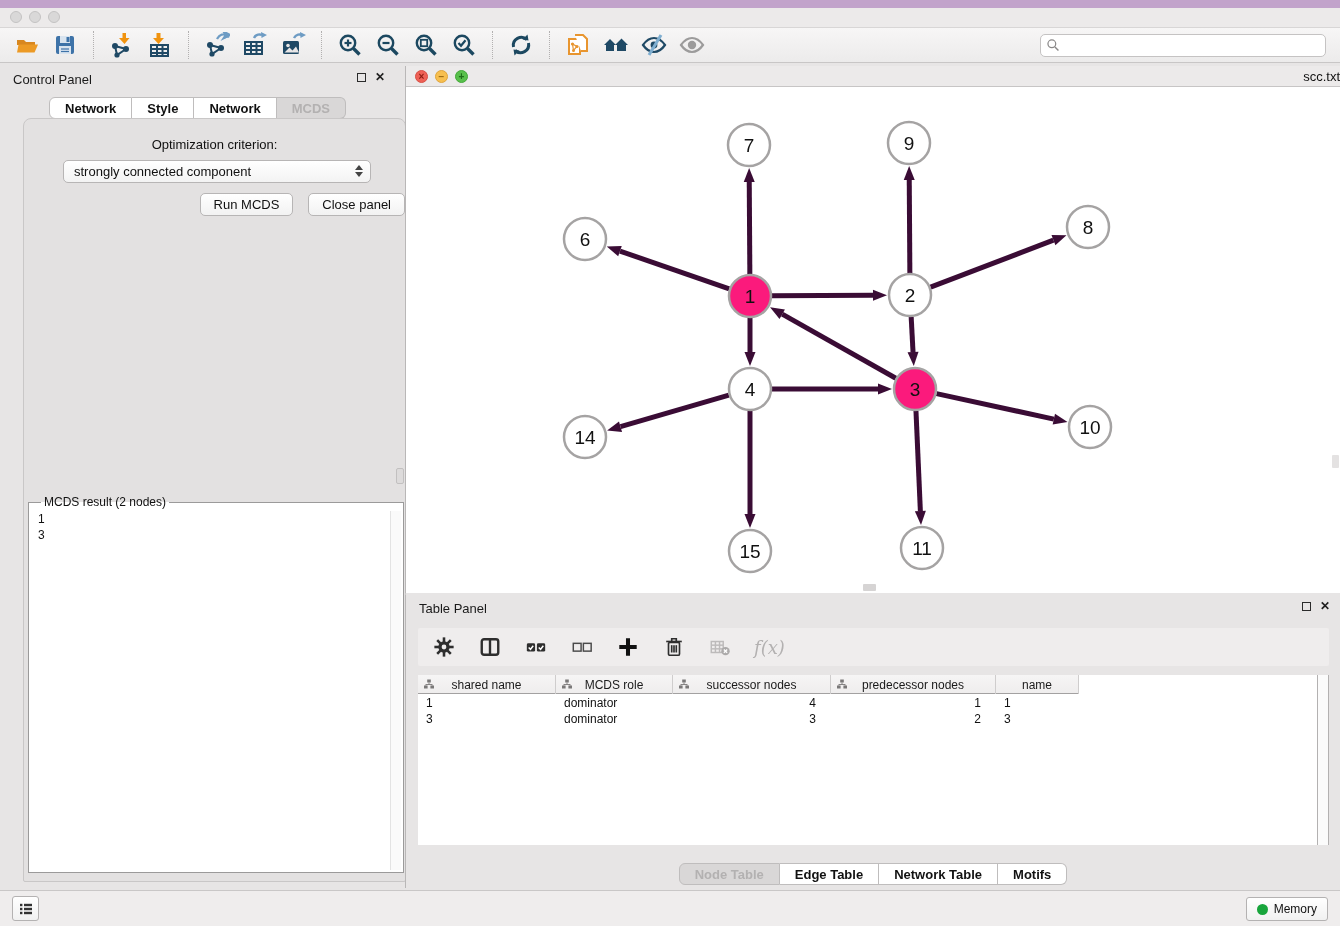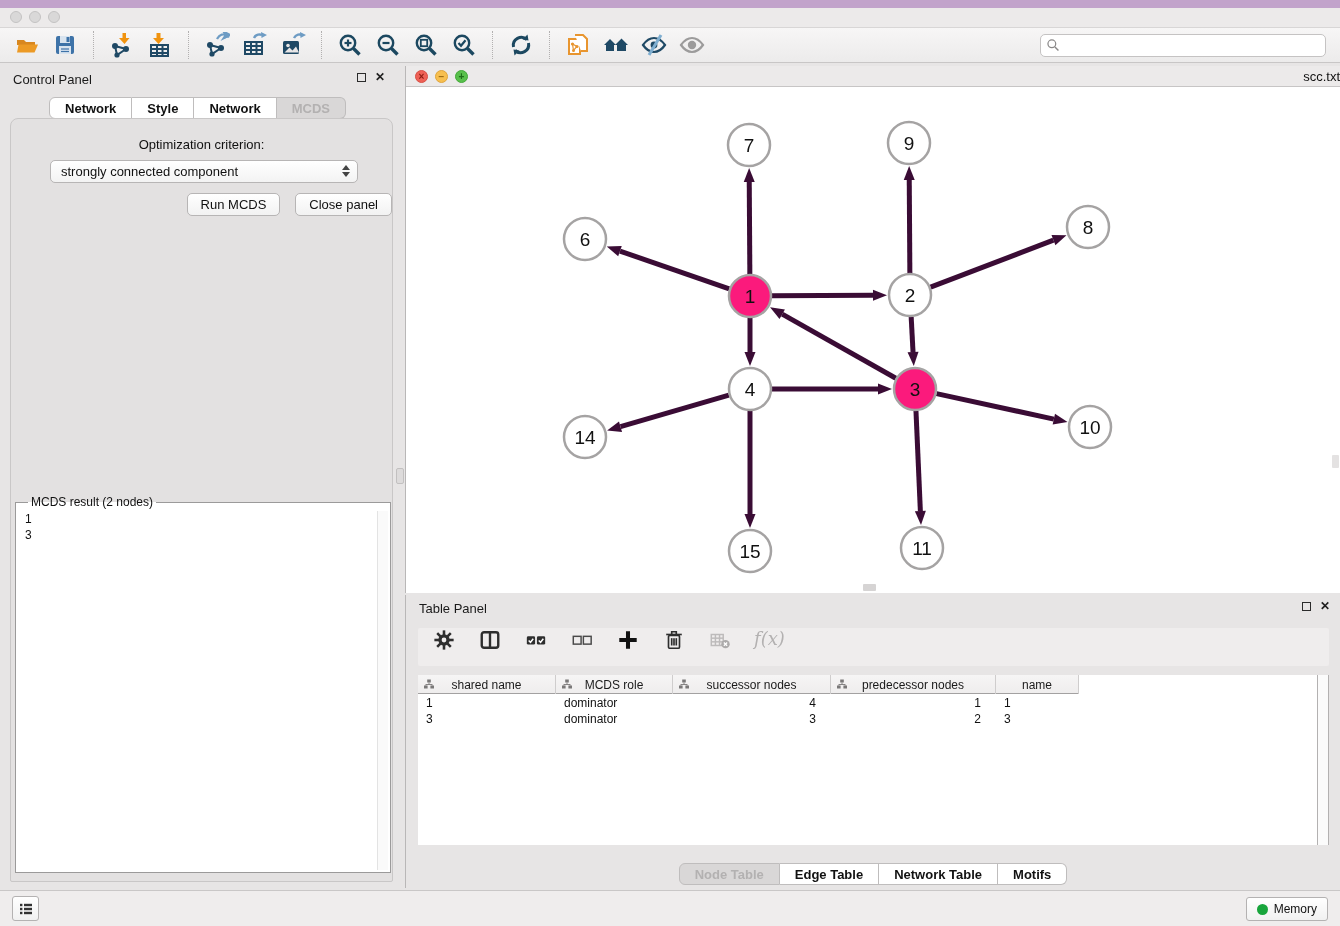"Optimization criterion:" .ctl-content { left: 10px -> 23px }
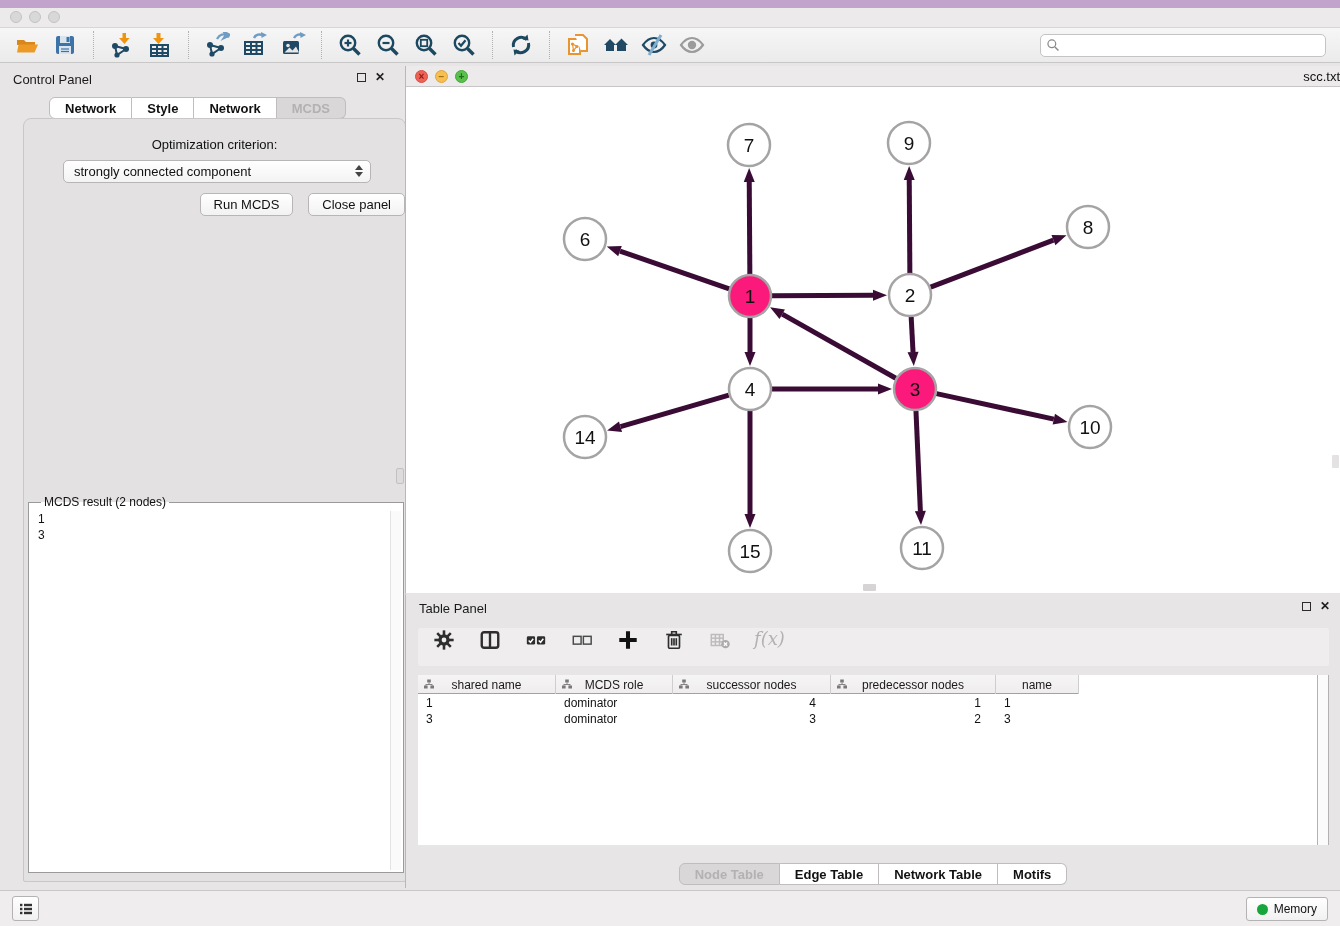"f(x)" .tp-toolbar { align-items: none -> center }
